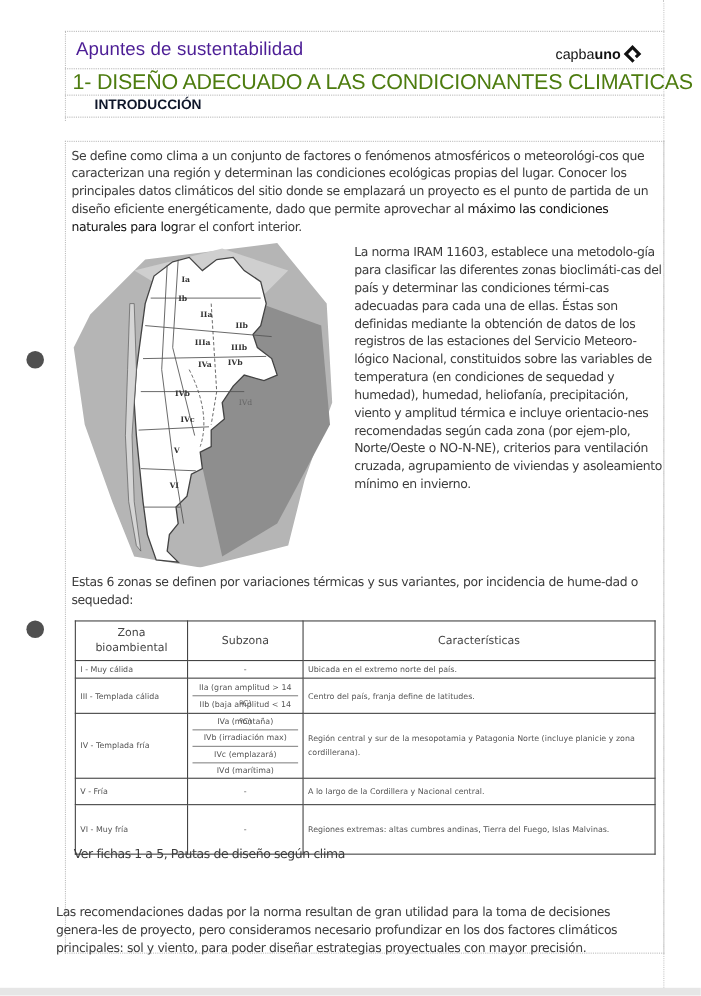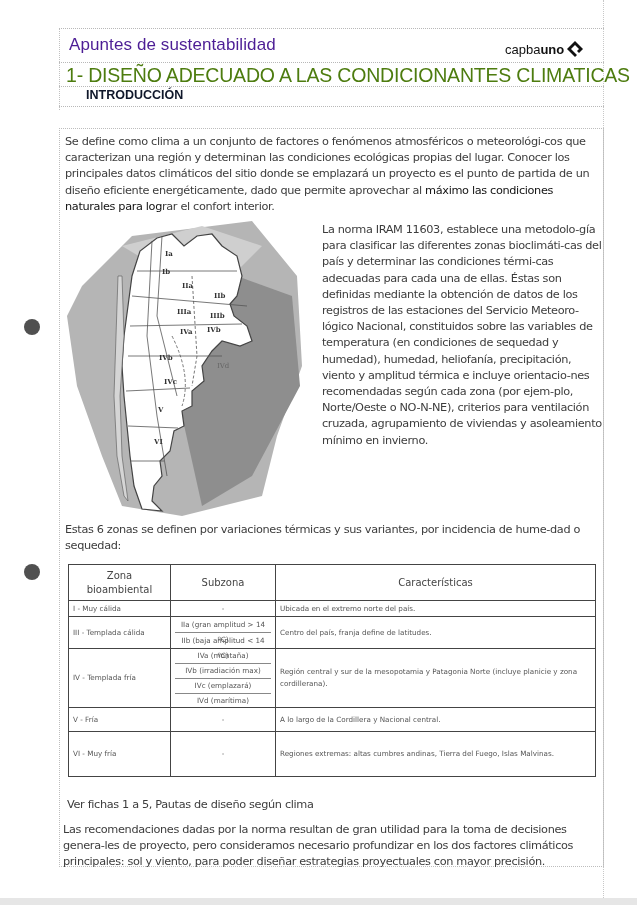"Ver fichas 1 a 5," .p-ref { top: 797px -> 769px }
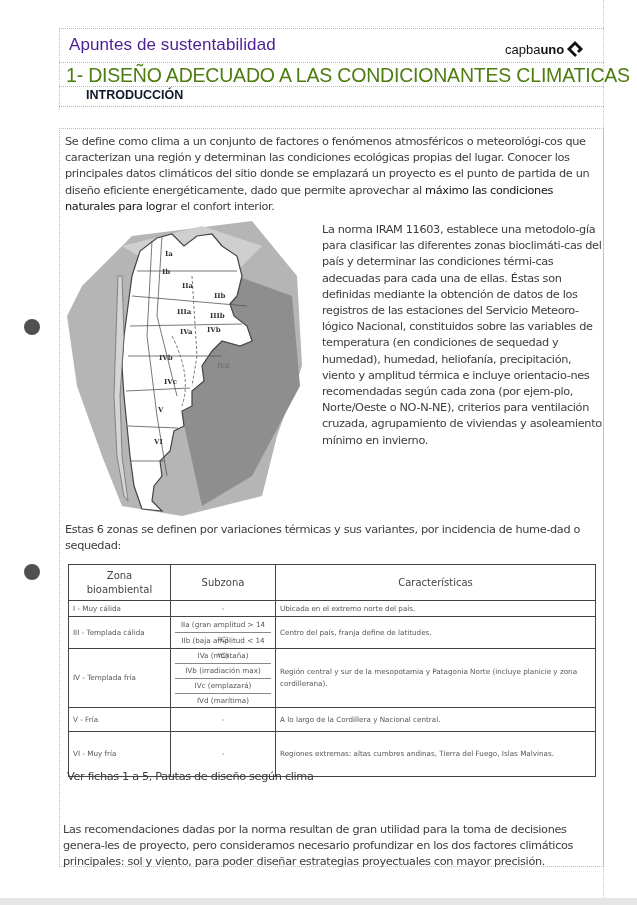"Las recomendaciones dadas por la" .p-recom { left: 63px -> 51px }
